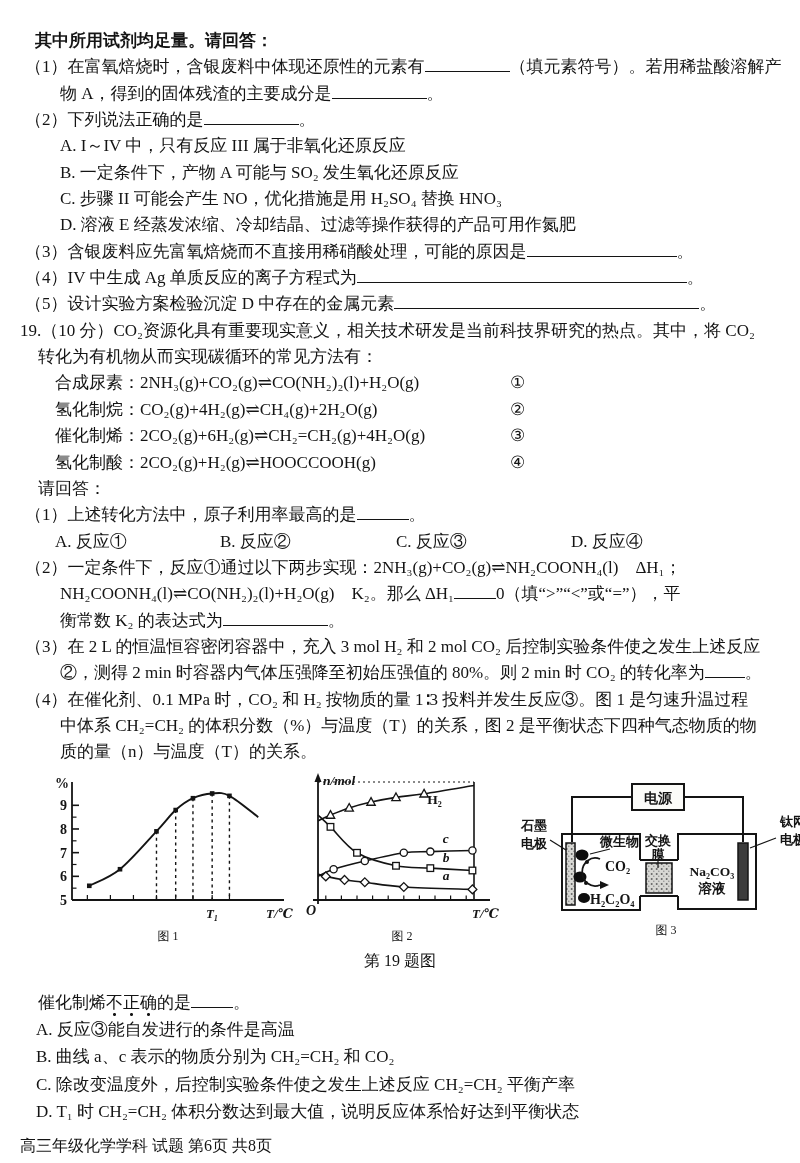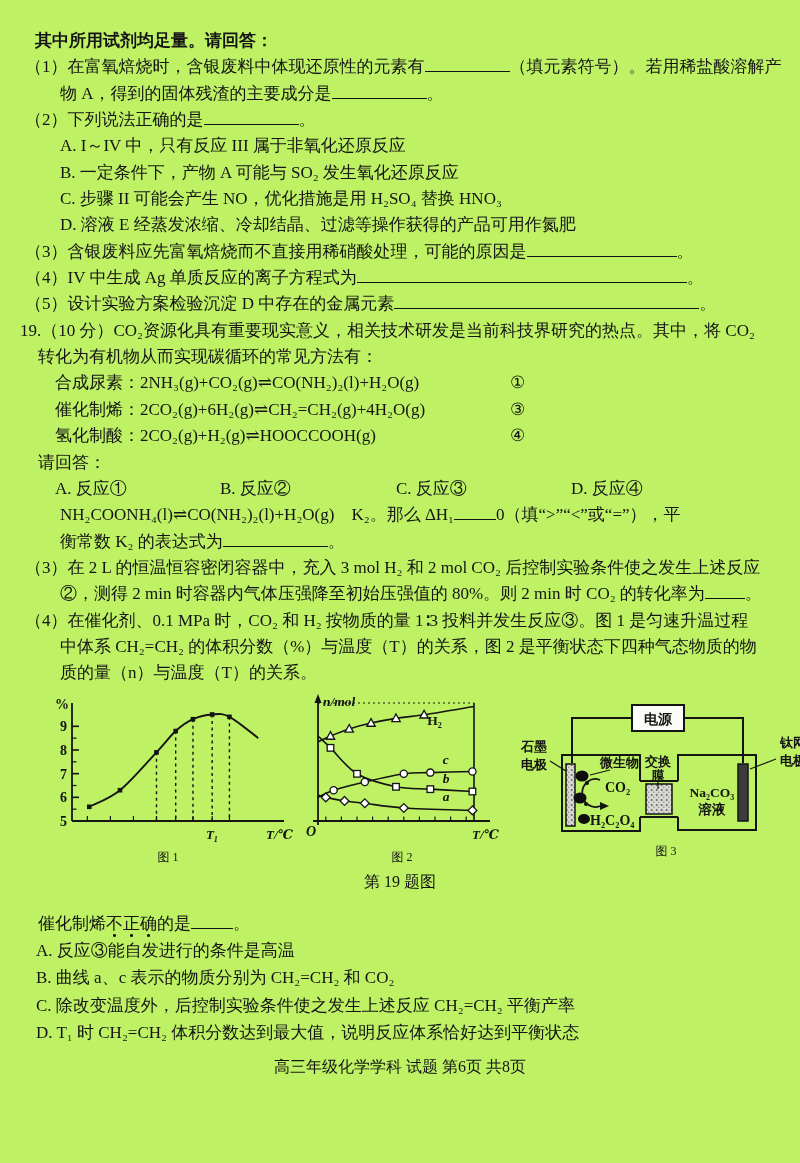"其中所用试剂均足量。请回答：" .page { background: #bef264 -> #ffffff }
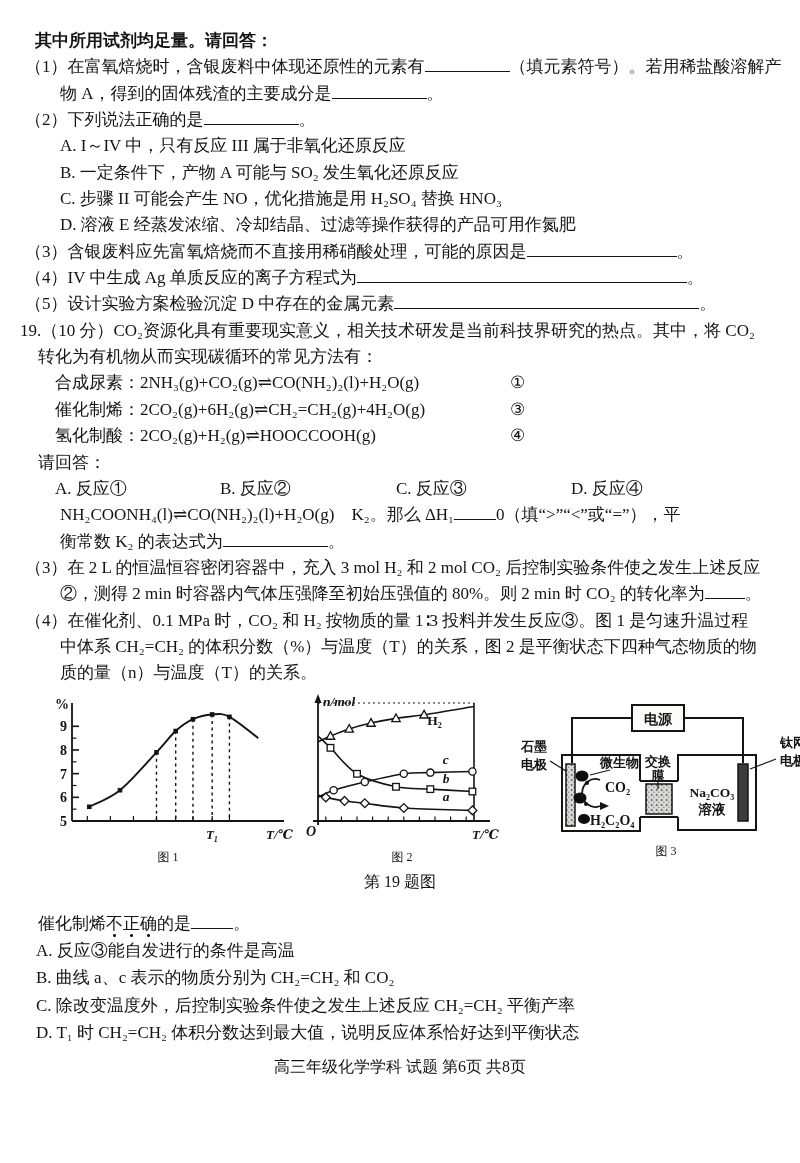"氢化制烷：CO₂(g)+4H₂(g)⇌CH₄(g)+2H₂O(g)" div.ln { html: none -> <div><span>氢化制烷：</span><span>CO₂(g)+4H₂(g)⇌CH₄(g)+2H₂O(g)</span><span>②</span></div> }
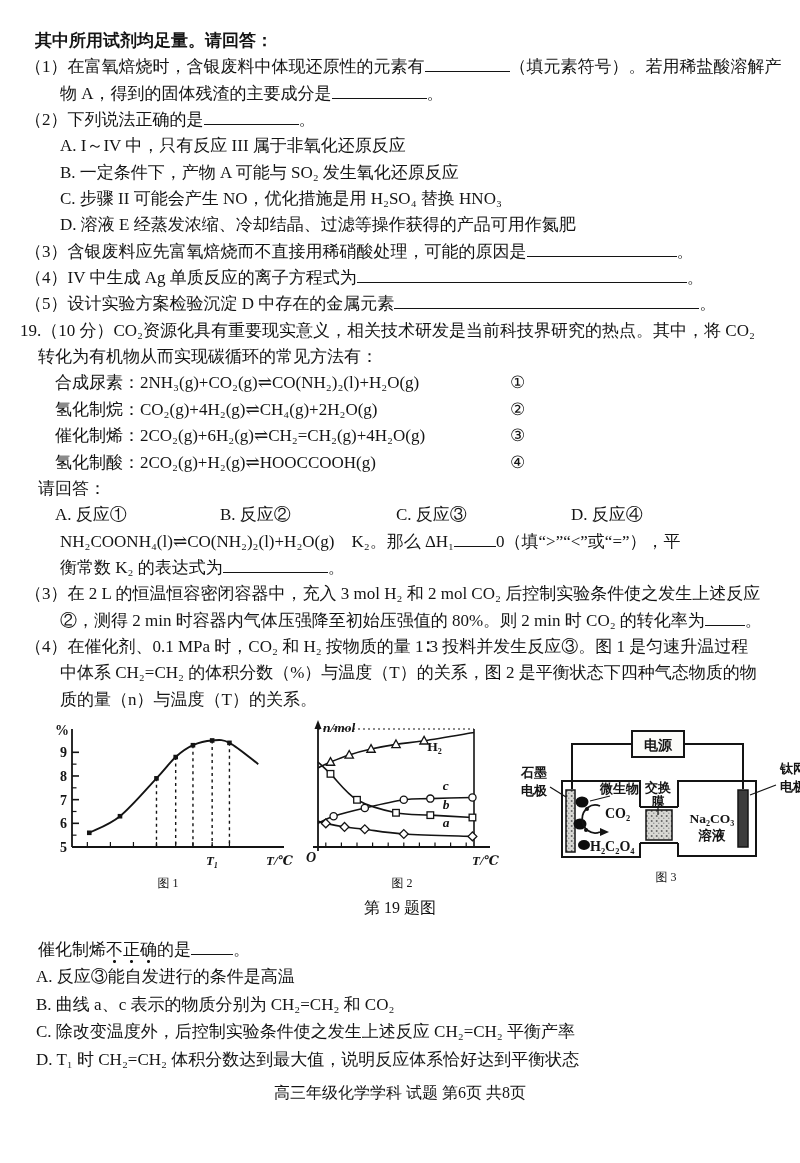"（1）上述转化方法中，原子利用率最高的是 。" div.ln { html: none -> <div><span>（1）上述转化方法中，原子利用率最高的是</span><span></span><span>。</span></div> }
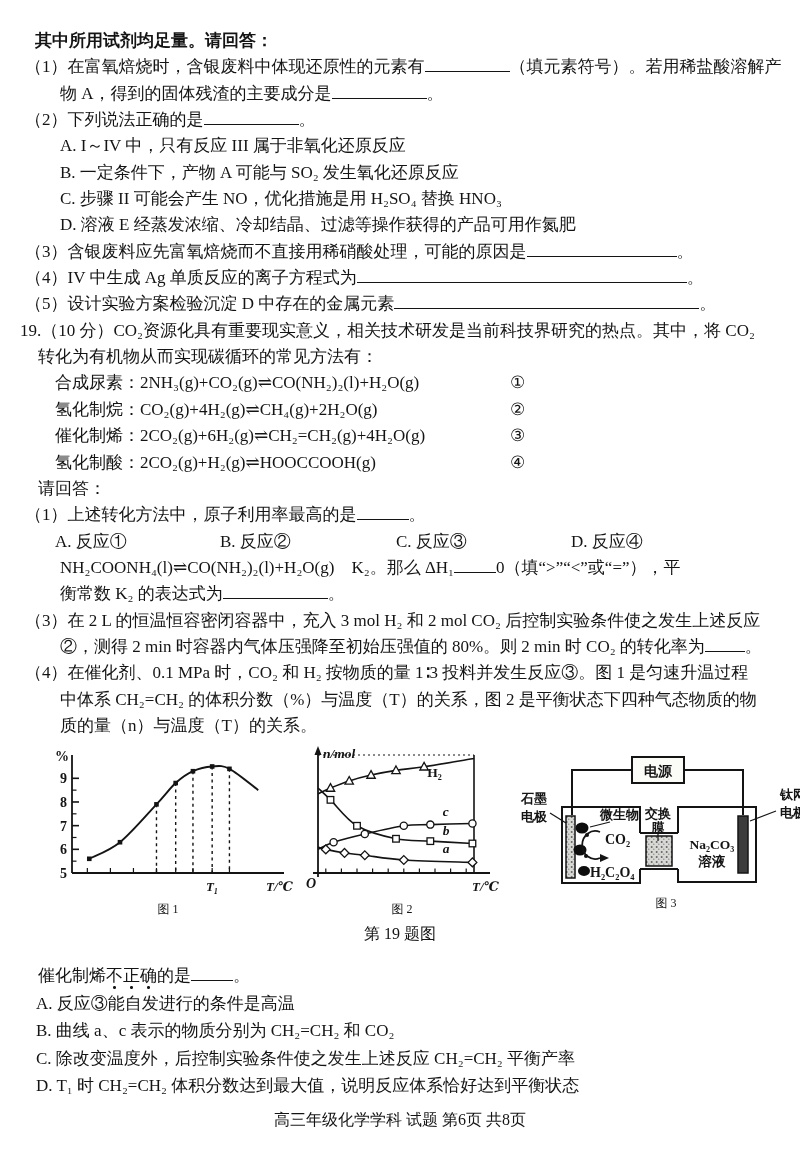"（2）一定条件下，反应①通过以下两步实现：2NH₃(g)+CO₂(g)⇌NH₂C" div.ln { html: none -> <div><span>（2）一定条件下，反应①通过以下两步实现：2NH₃(g)+CO₂(g)⇌NH₂COONH₄(l) ΔH₁；</span></div> }
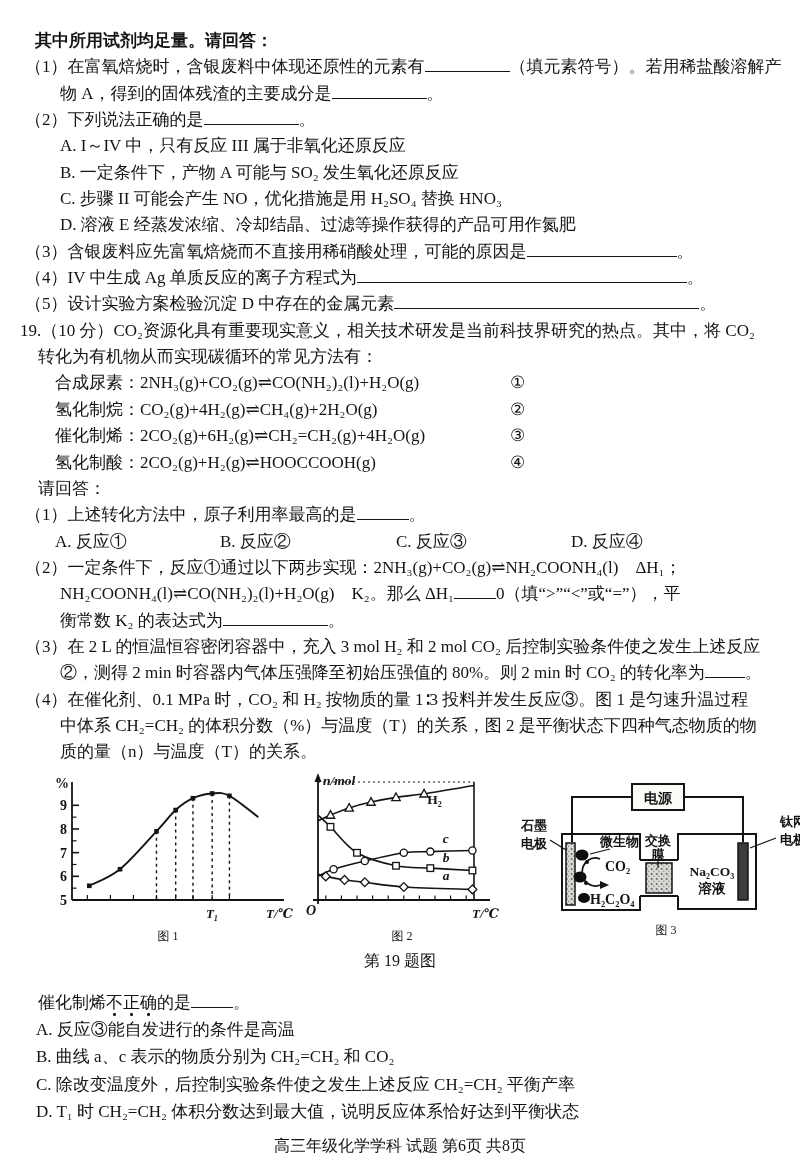"高三年级化学学科 试题 第6页 共8页" .footer { text-align: center -> left }
